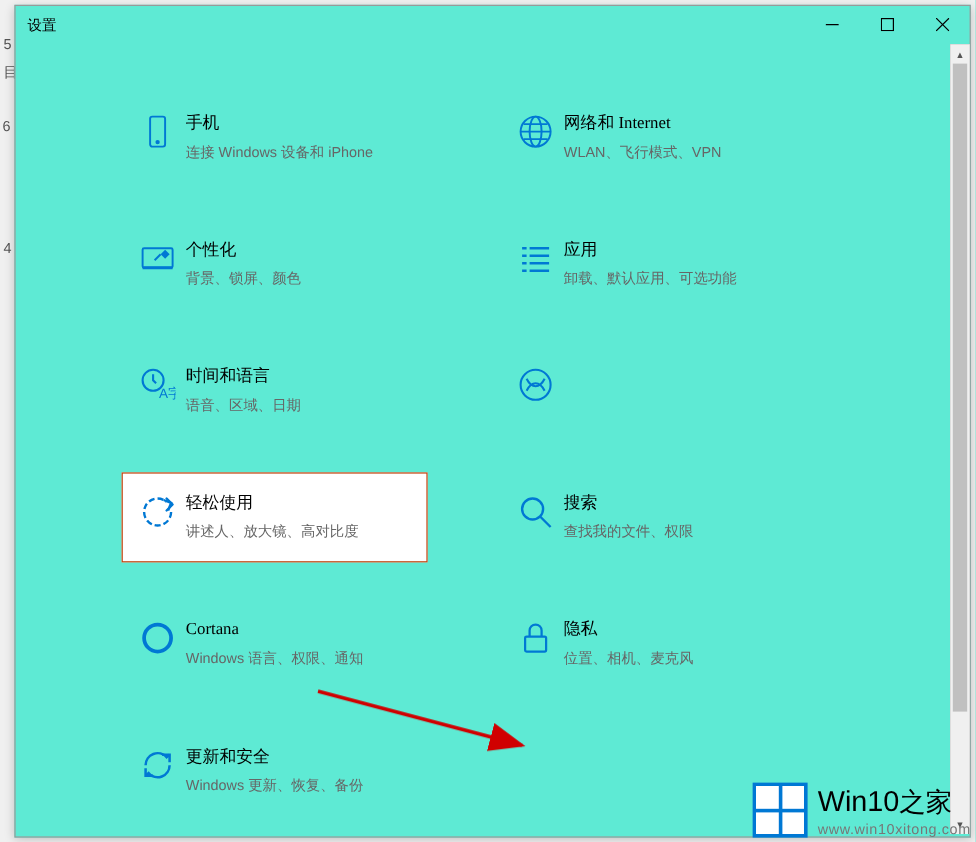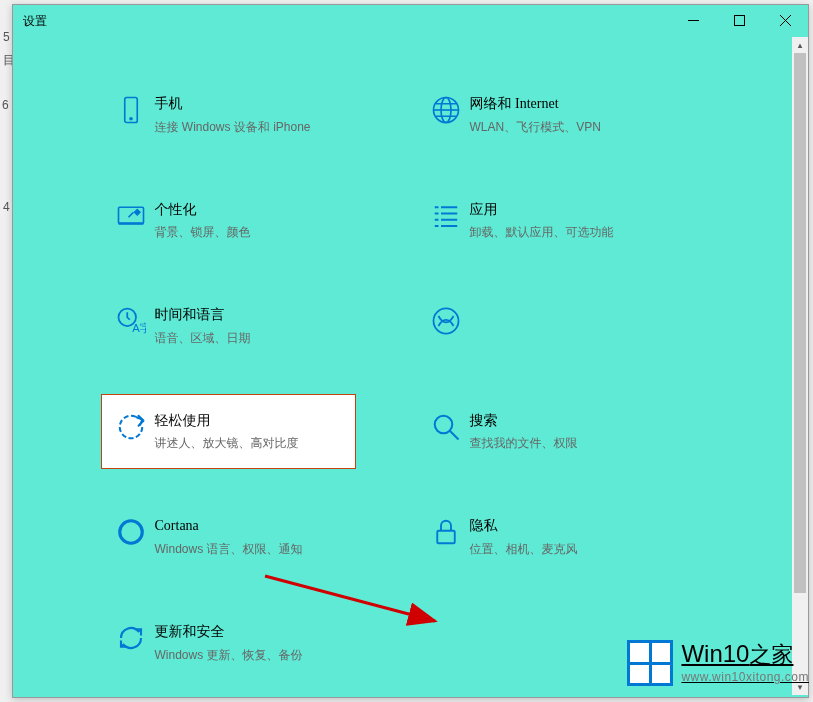"Win10之家" .watermark { align-items: flex-start -> flex-end; bottom: 16px -> 4px; text-decoration: underline -> none }
